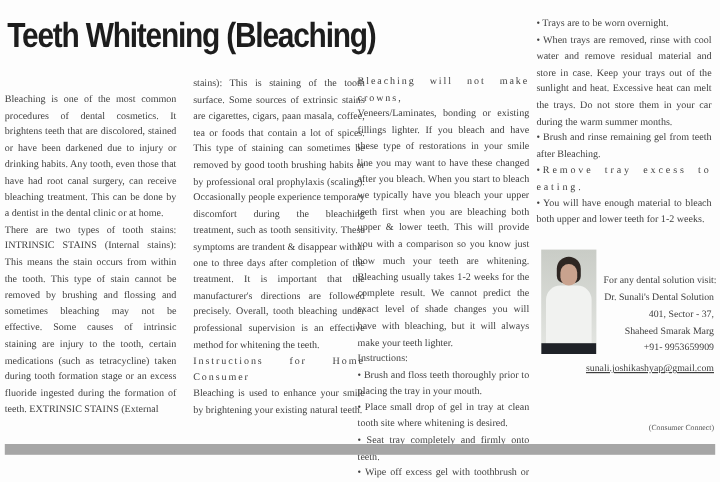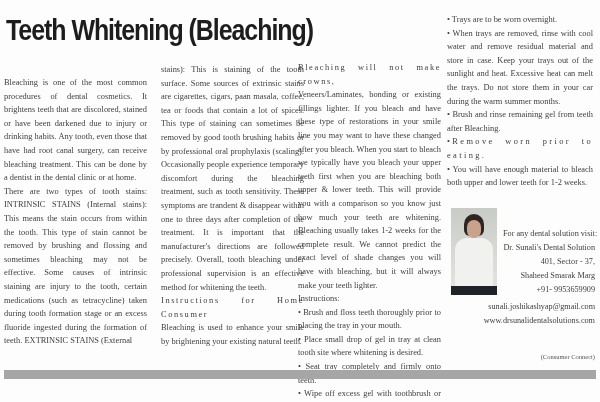"•Remove worn prior to eating." p.wide { text: worn prior -> tray excess }
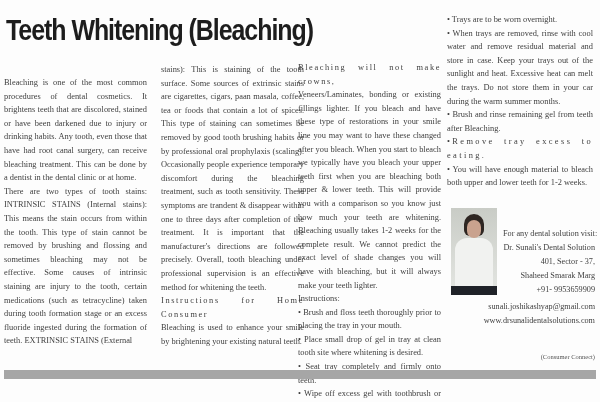"sunali.joshikashyap@gmail.com" .links { text-decoration: none -> underline }
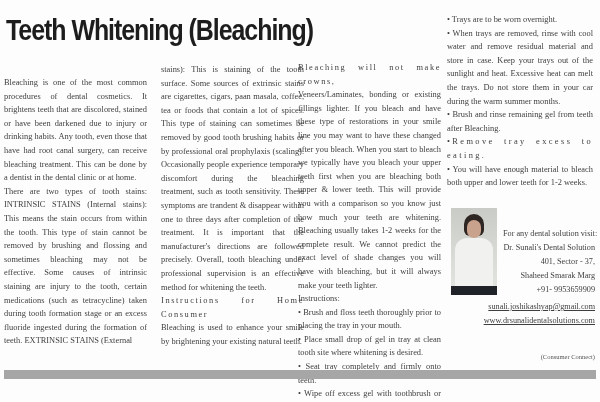"www.drsunalidentalsolutions.com" span.contact-line { html: <span>www.drsunalidentalsolutions.com</span> -> none }
